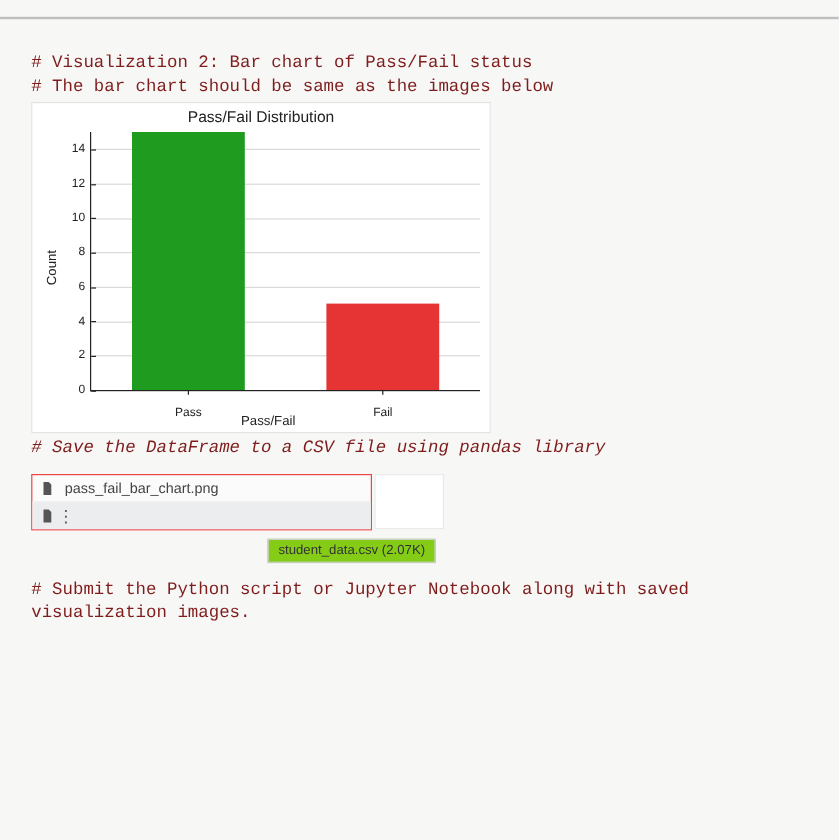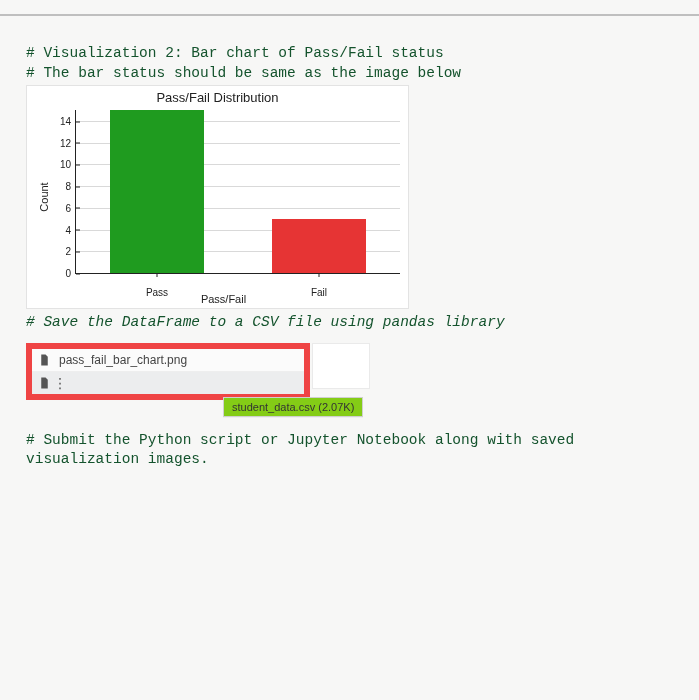"# Visualization 2: Bar chart" .code-line { color: #14532d -> #7f1d1d }
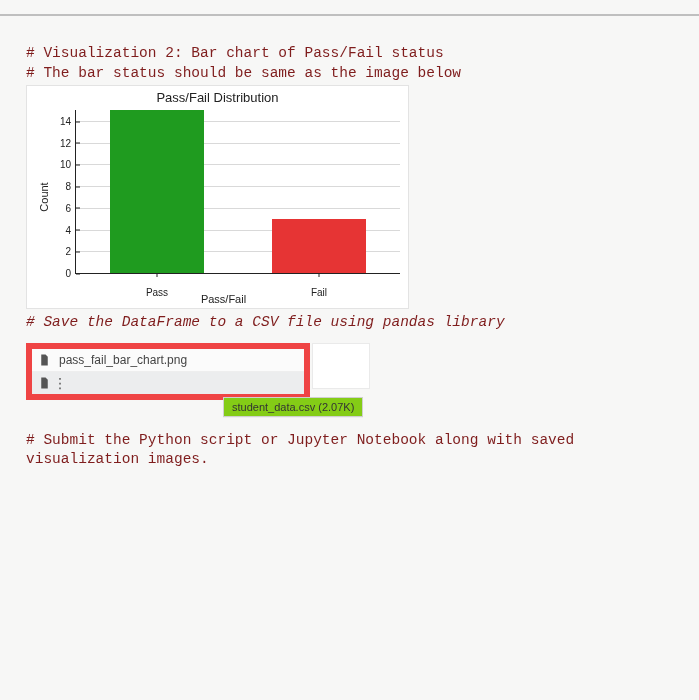"# The bar status should" div.code-line { text: status should be same as the image -> chart should be same as the images }
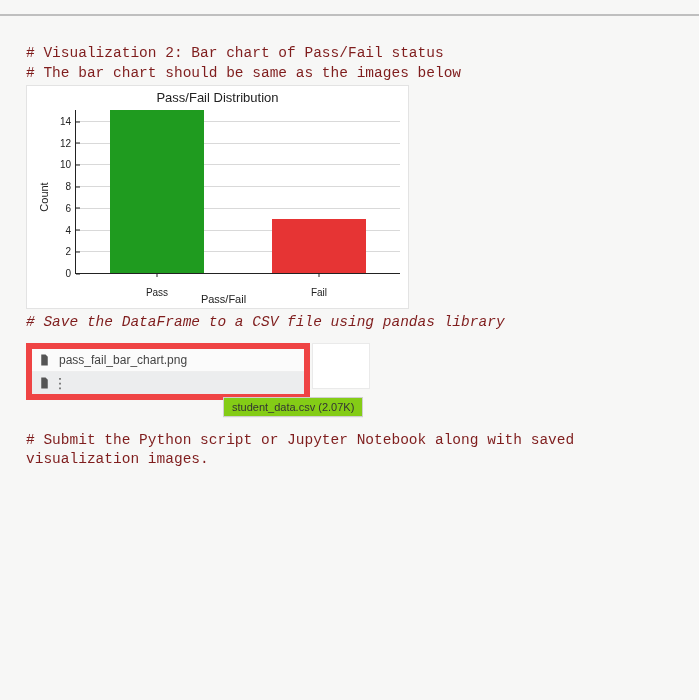"Pass/Fail Distribution" .chart-box { height: 224px -> 276px }
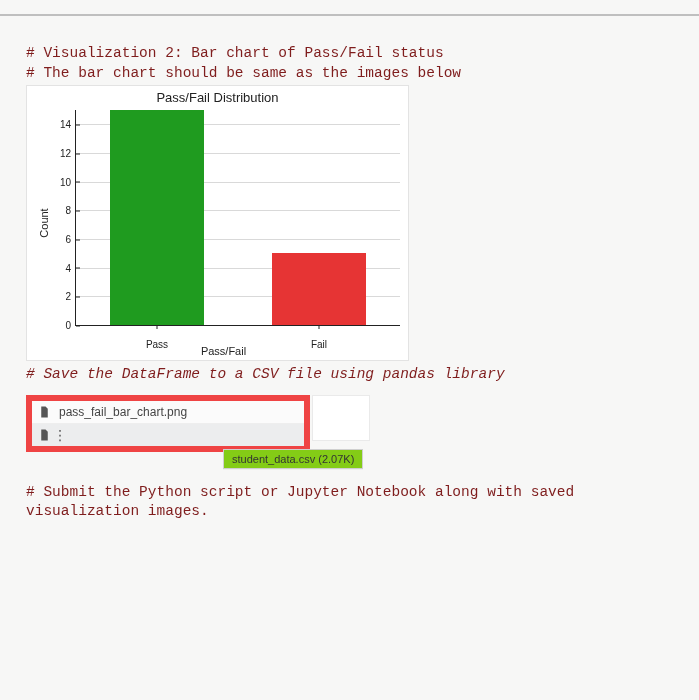"pass_fail_bar_chart.png" .file-list { border: 6px solid #ef4444 -> 1px solid #ef4444 }
